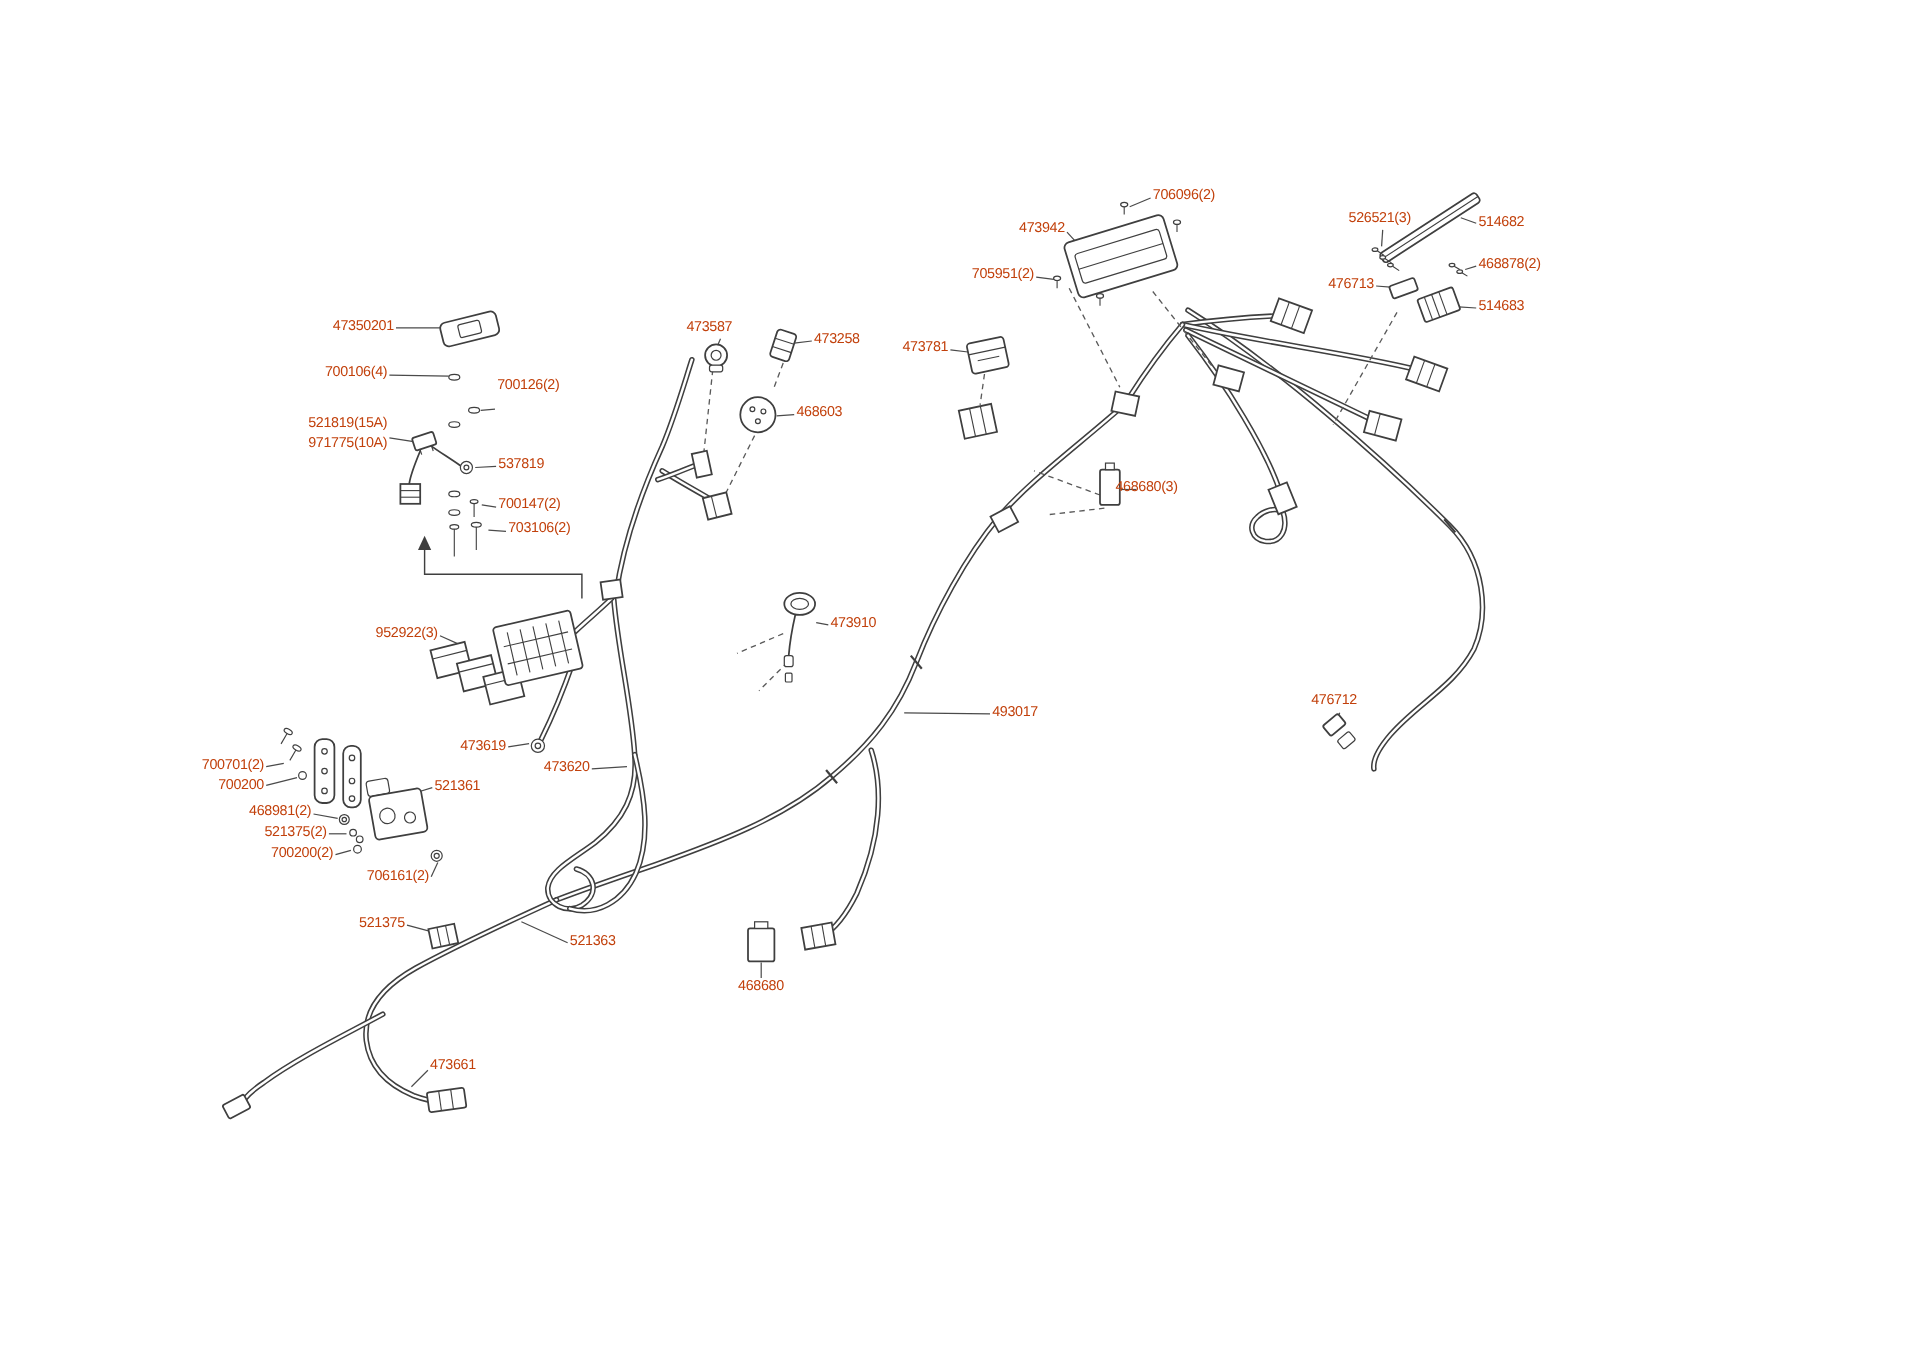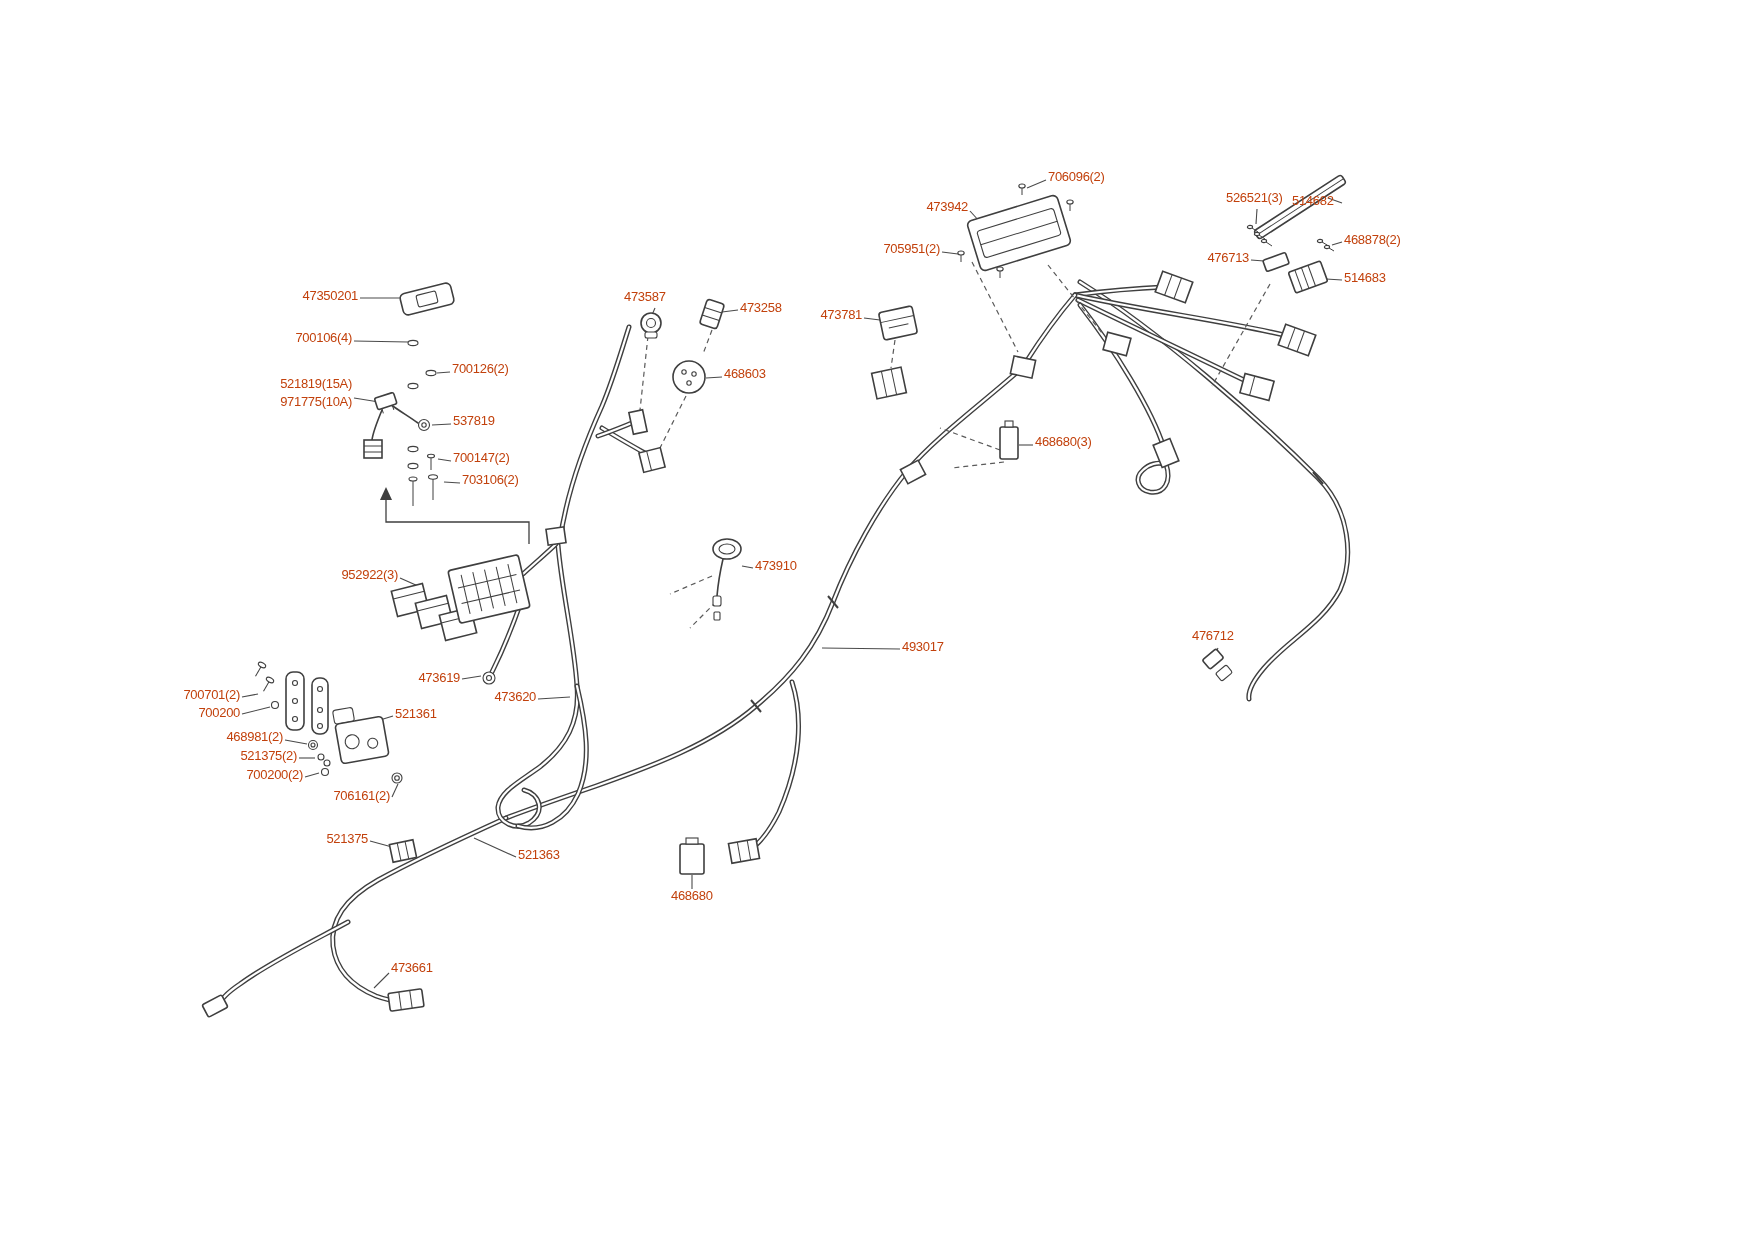"514682" div.lbl { left: 1292px -> 1344px }
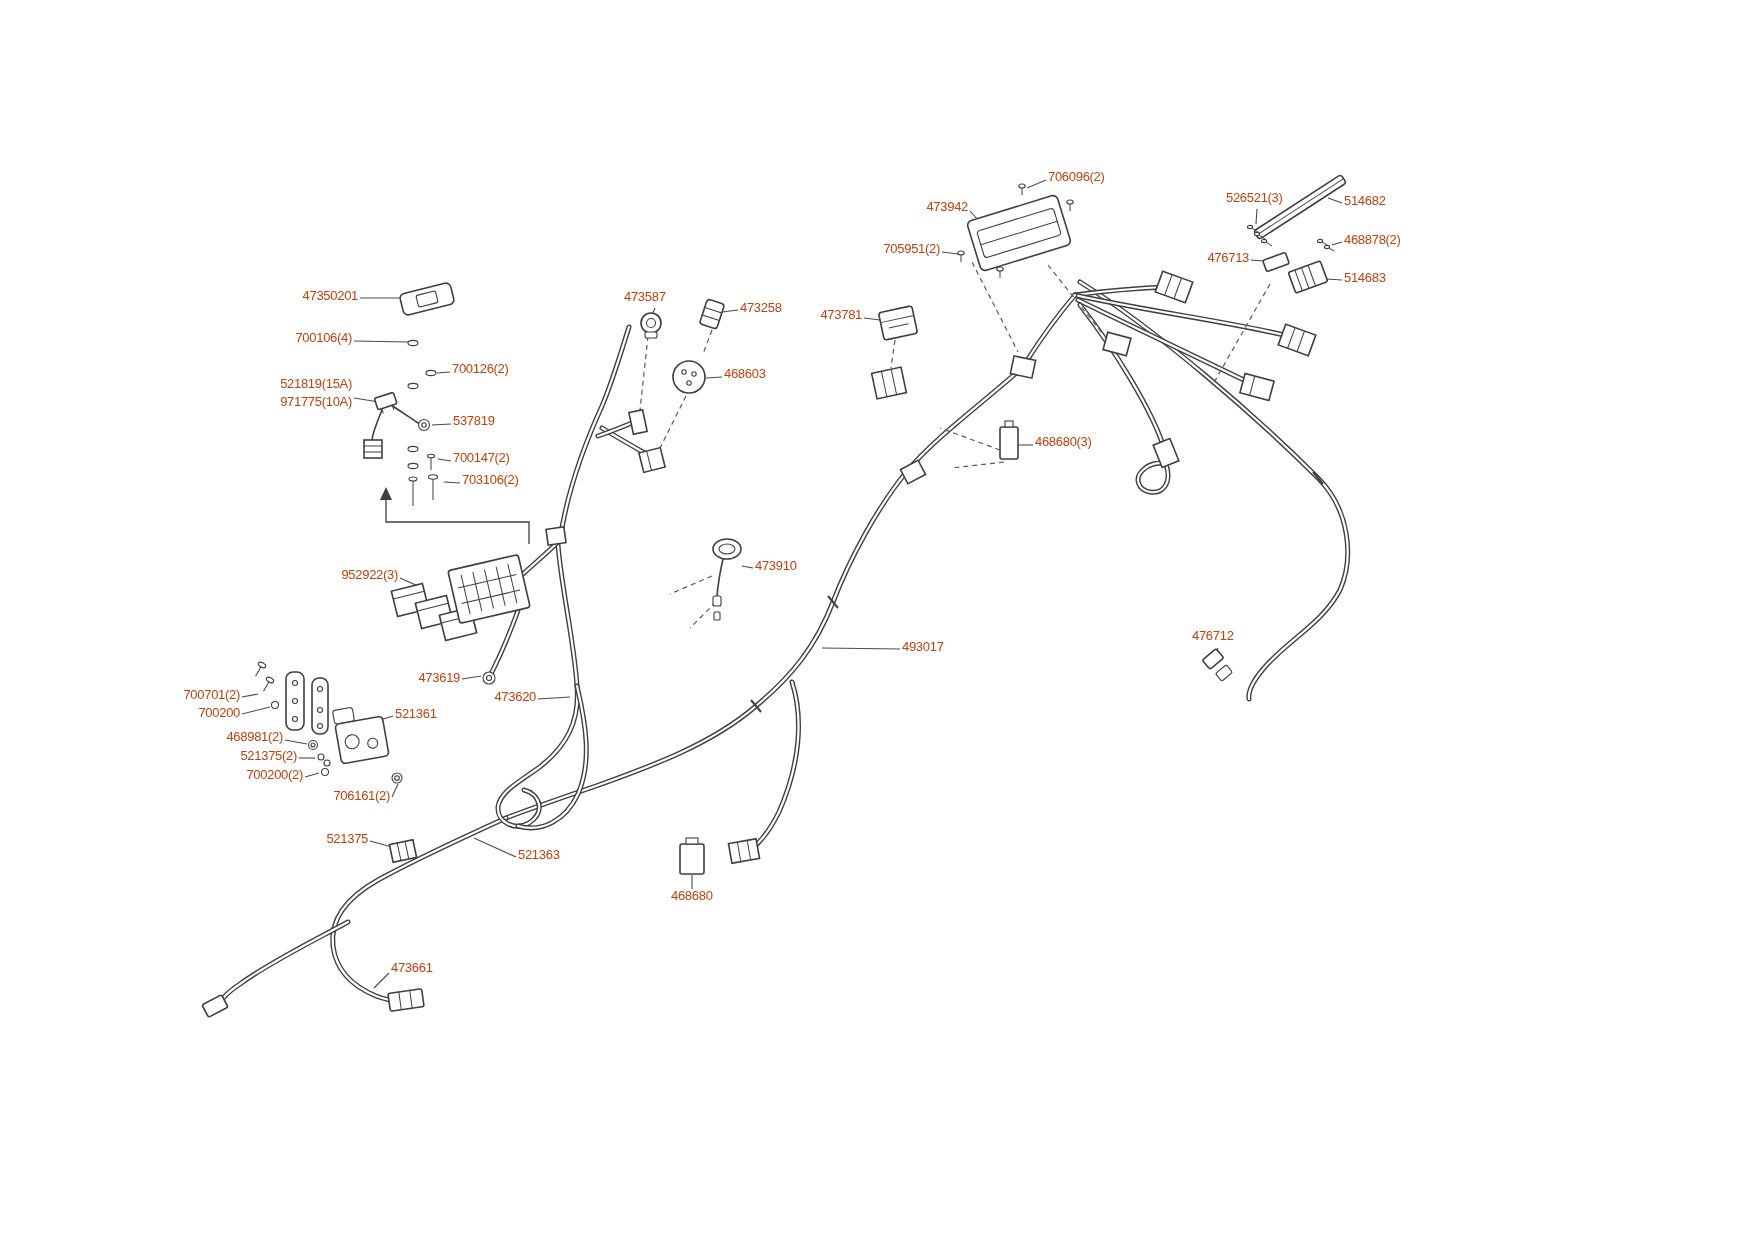"700126(2)" div.lbl { top: 362px -> 343px }
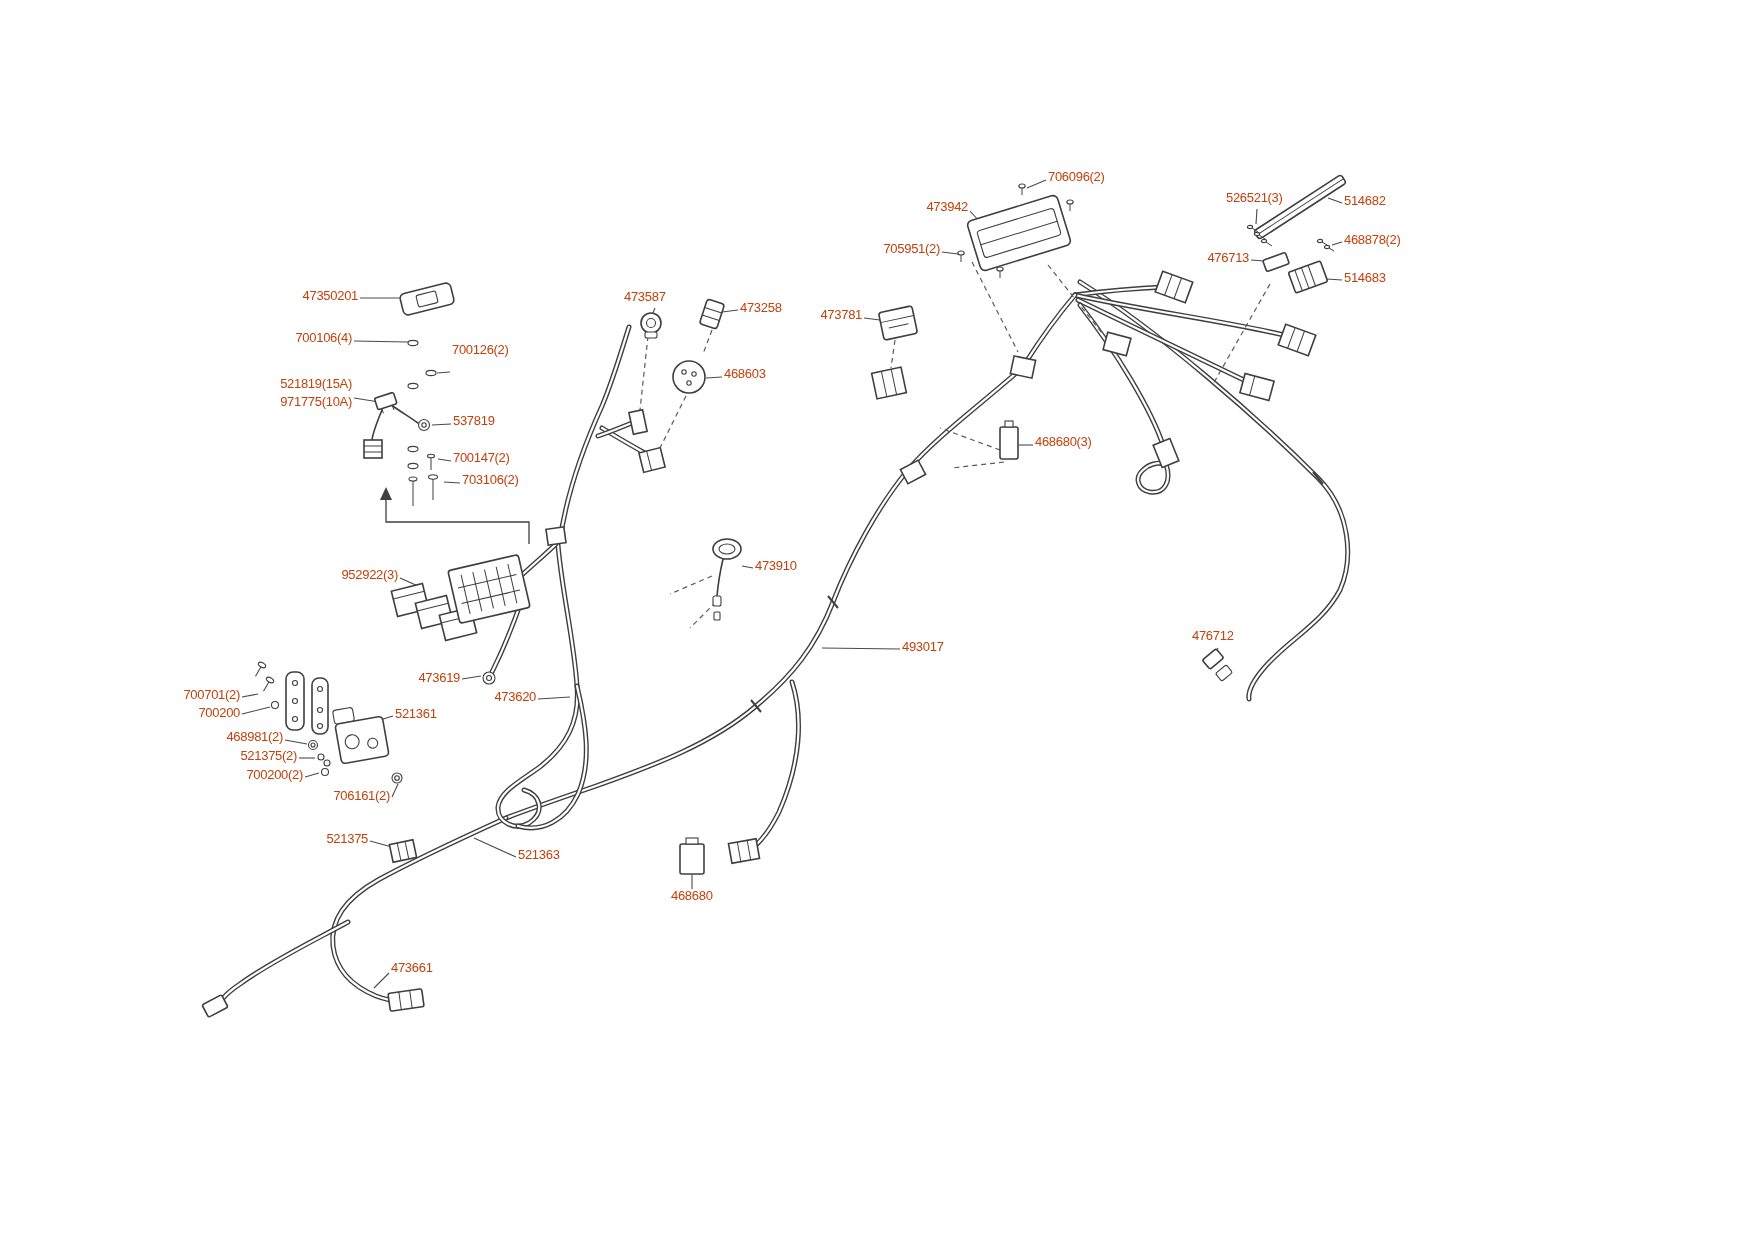"468680(3)" div.lbl { left: 1035px -> 1014px }
